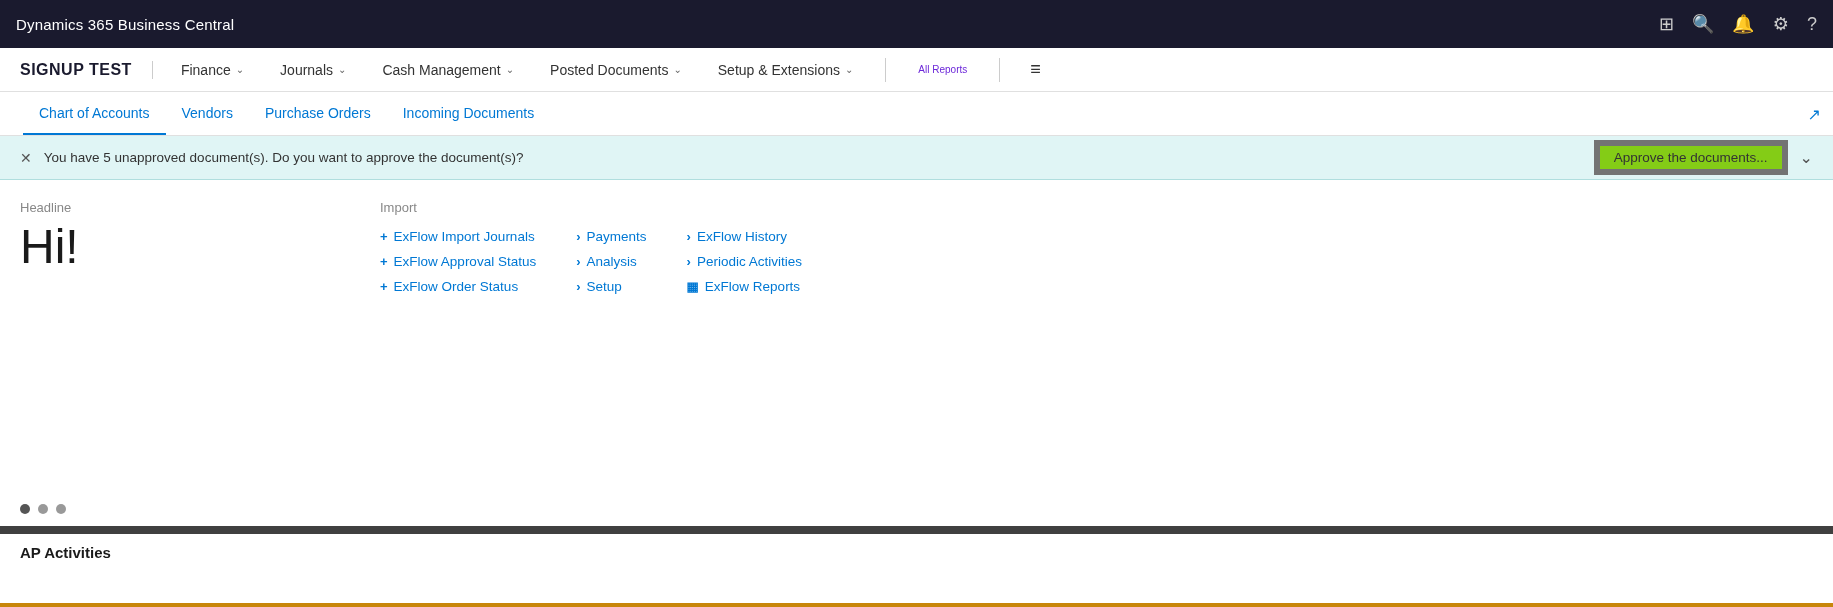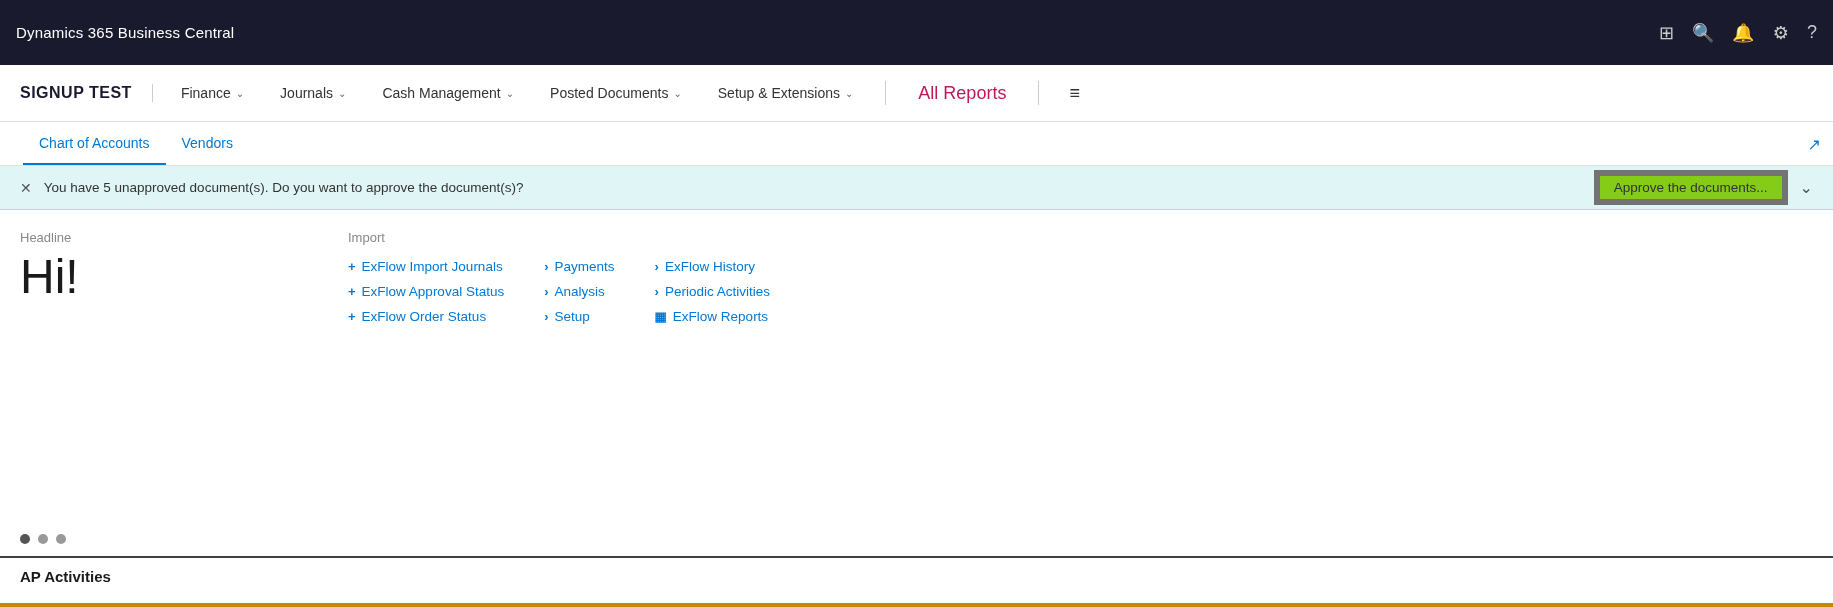"Dynamics 365 Business Central" .topbar { height: 65px -> 48px }
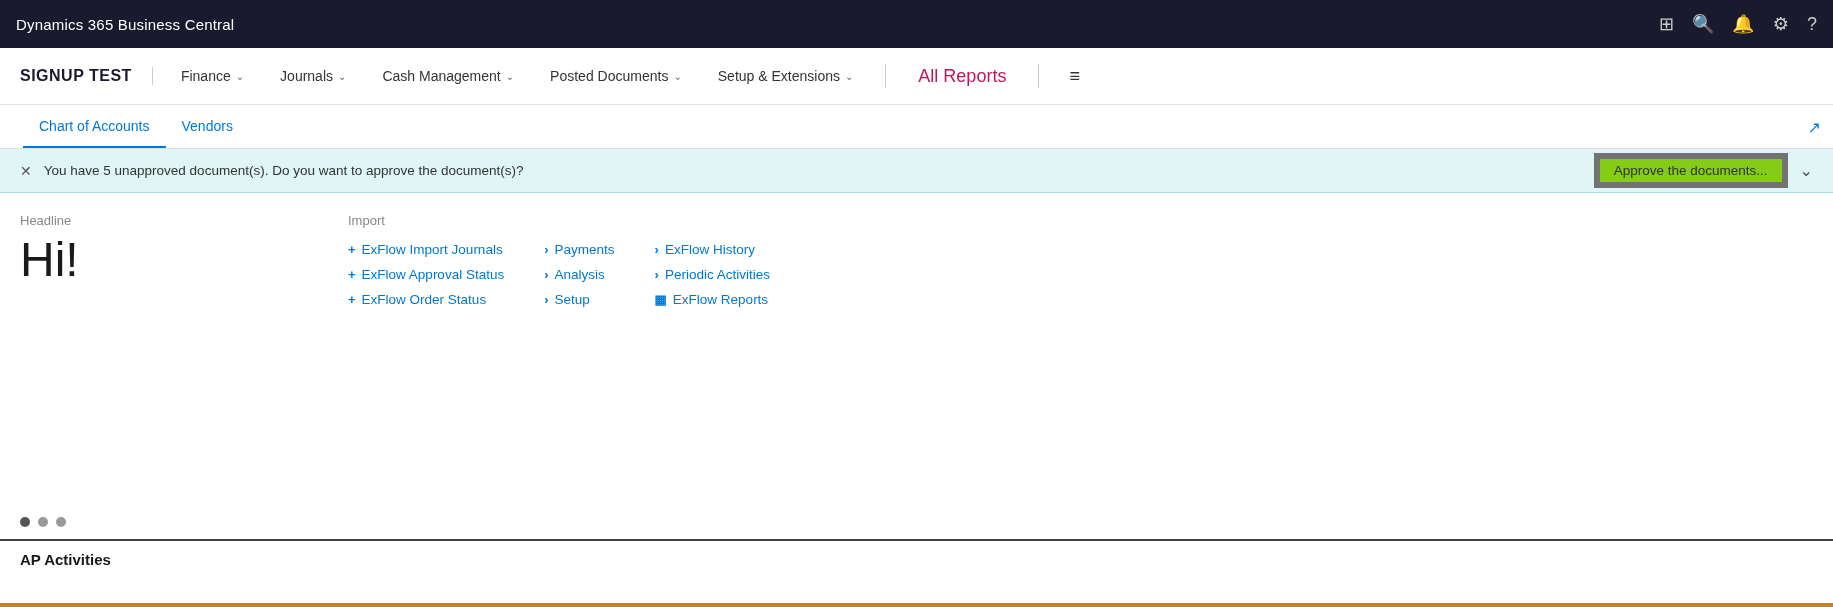"SIGNUP TEST" .navbar { height: 57px -> 44px }
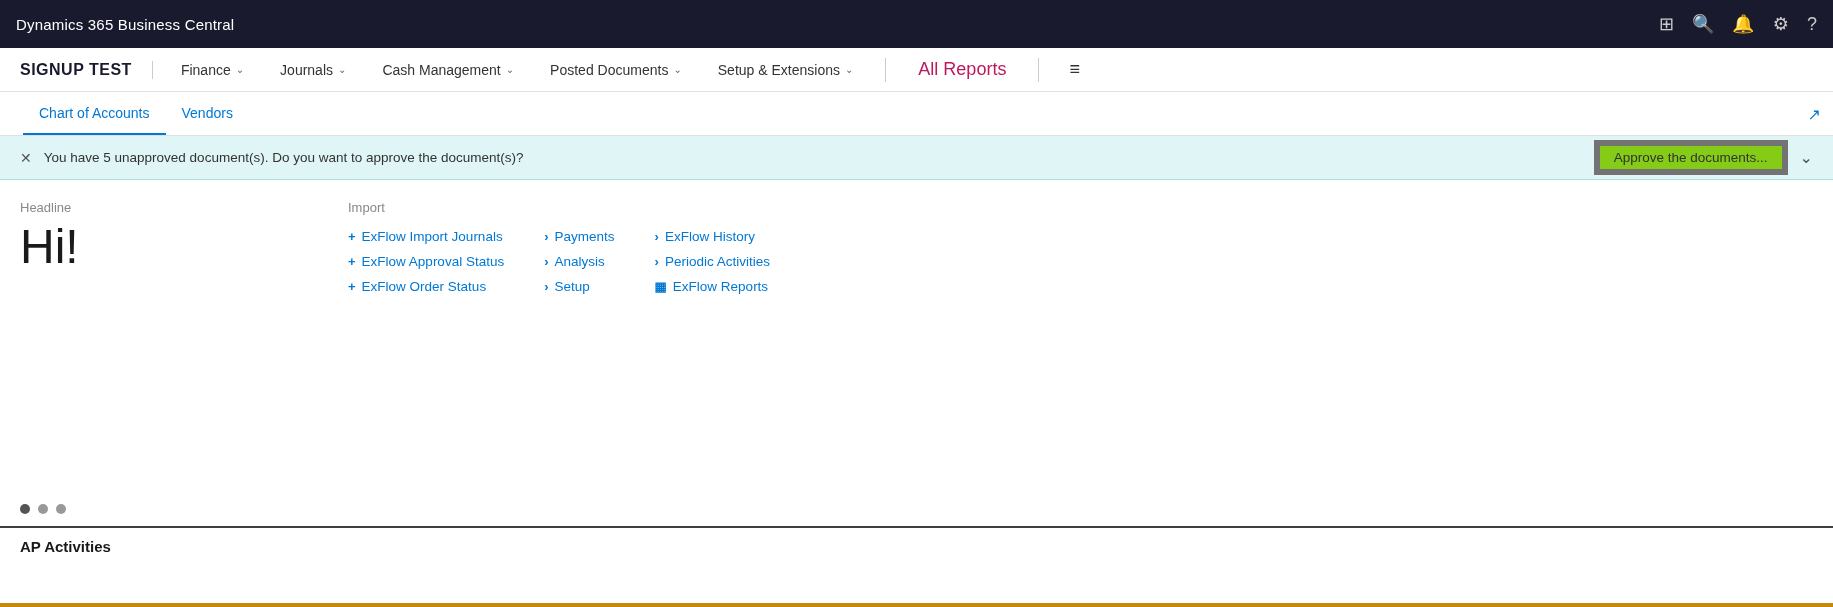"All Reports" .nav-all-reports { color: #be185d -> #6d28d9; font-size: 18px -> 10px }
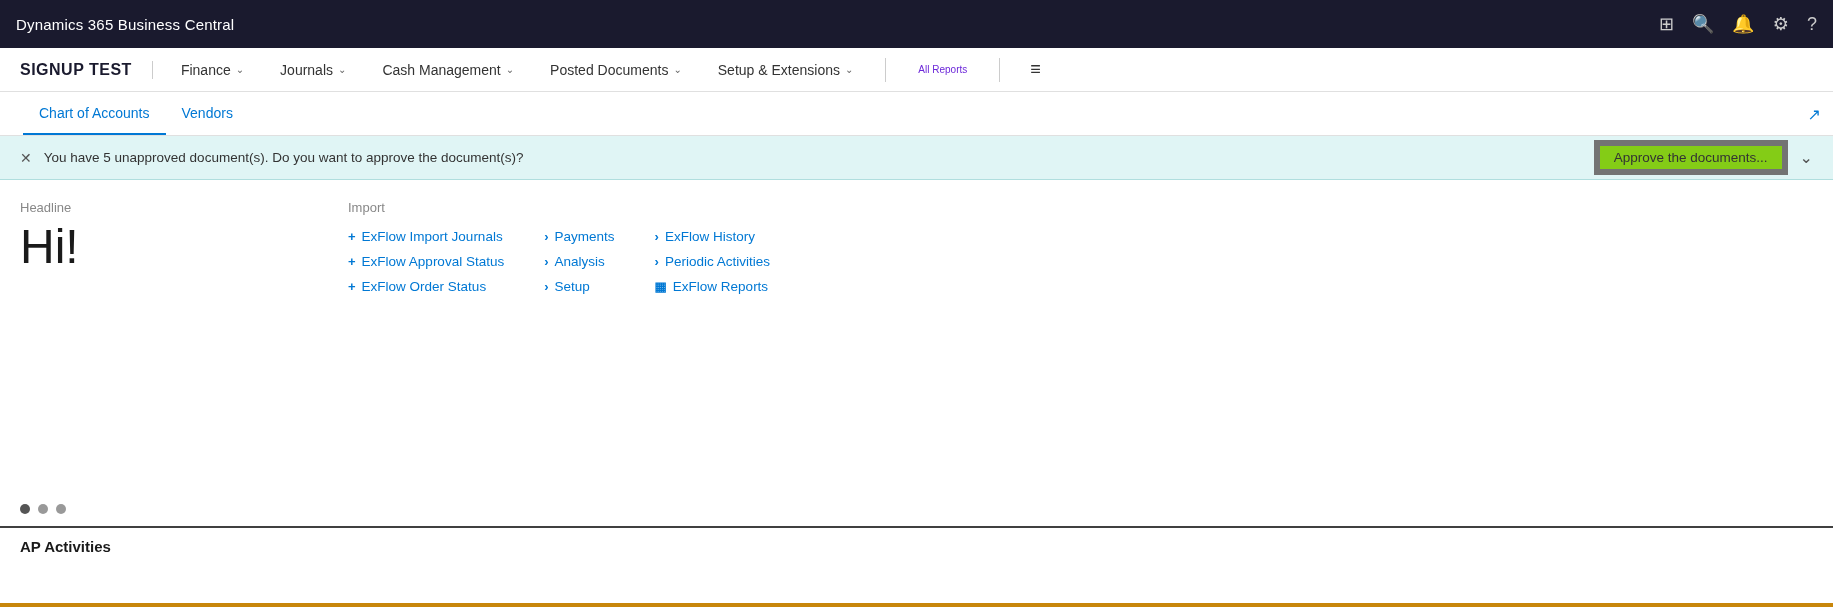"Purchase Orders" div.subnav-item { html: none -> <div> <span>Purchase Orders</span> </div> }
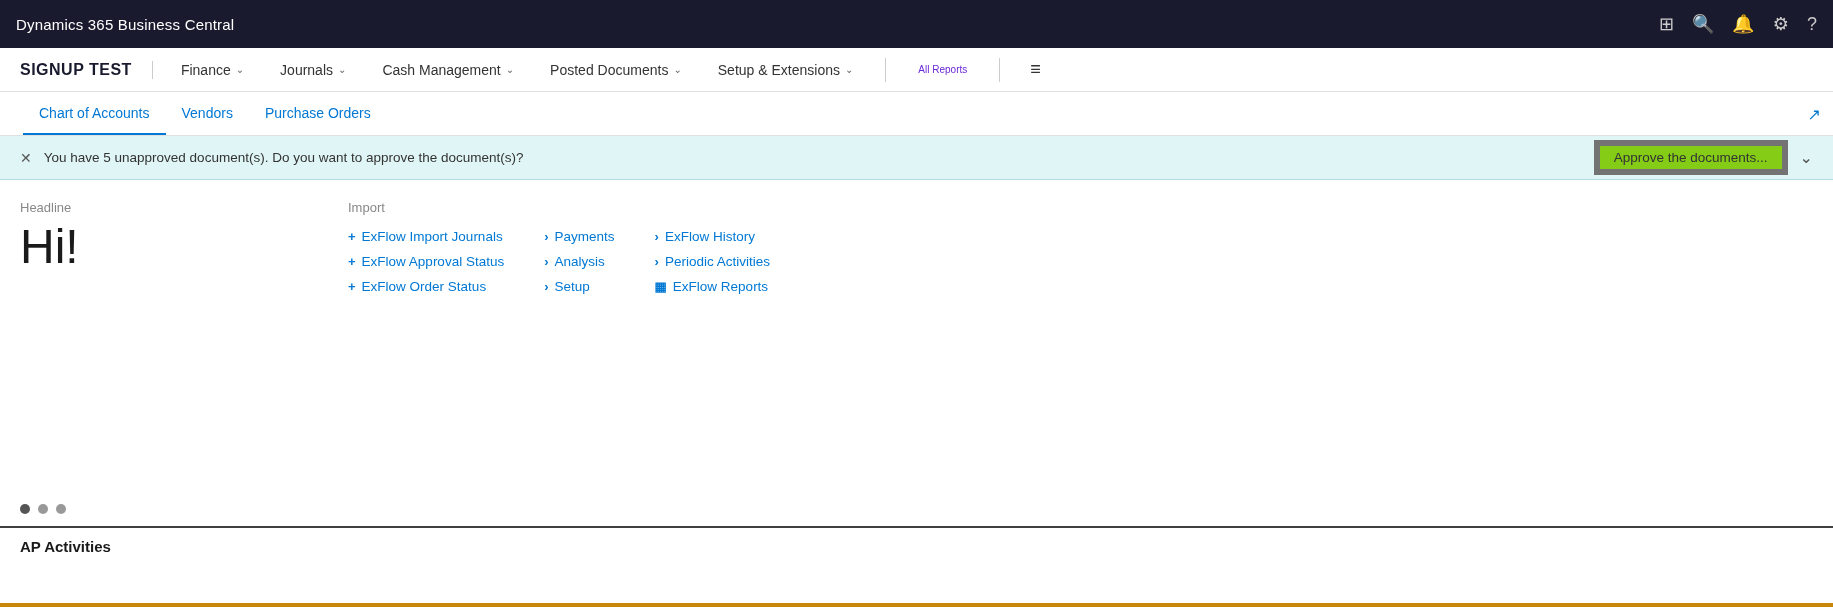"Incoming Documents" div.subnav-item { html: none -> <div> <span>Incoming Documents</span> </div> }
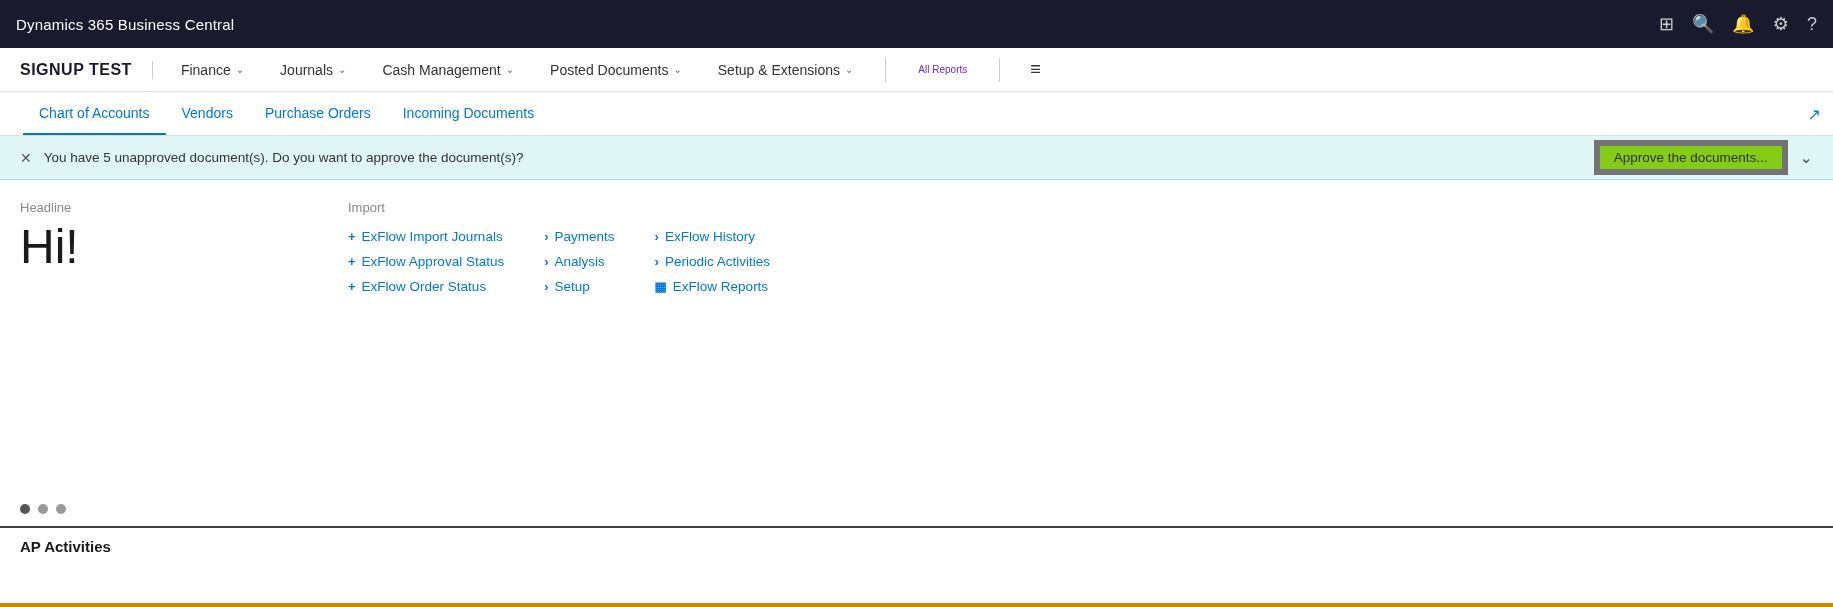"Headline" .main-content { gap: 28px -> 60px }
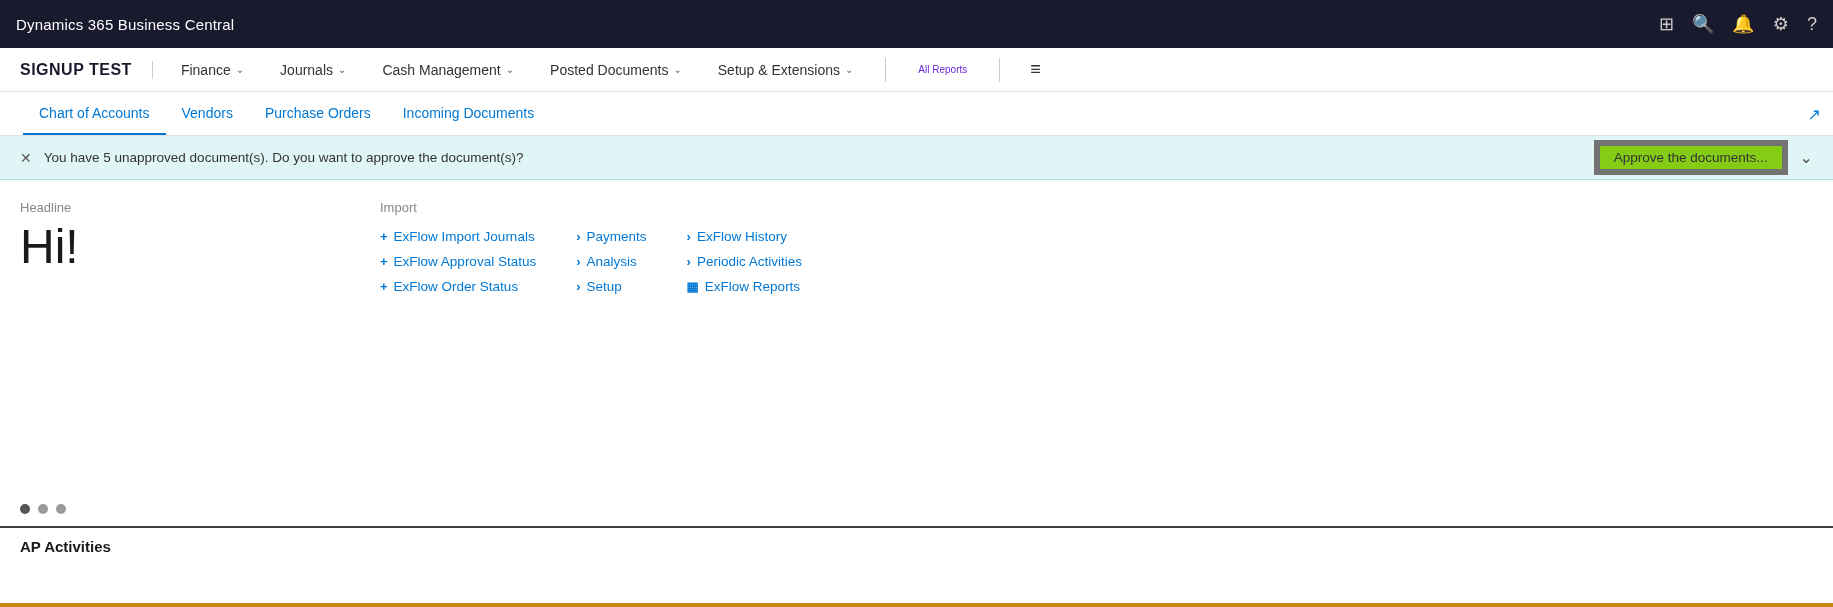"AP Activities" .ap-section { border-top: 2px solid #404040 -> 8px solid #404040 }
